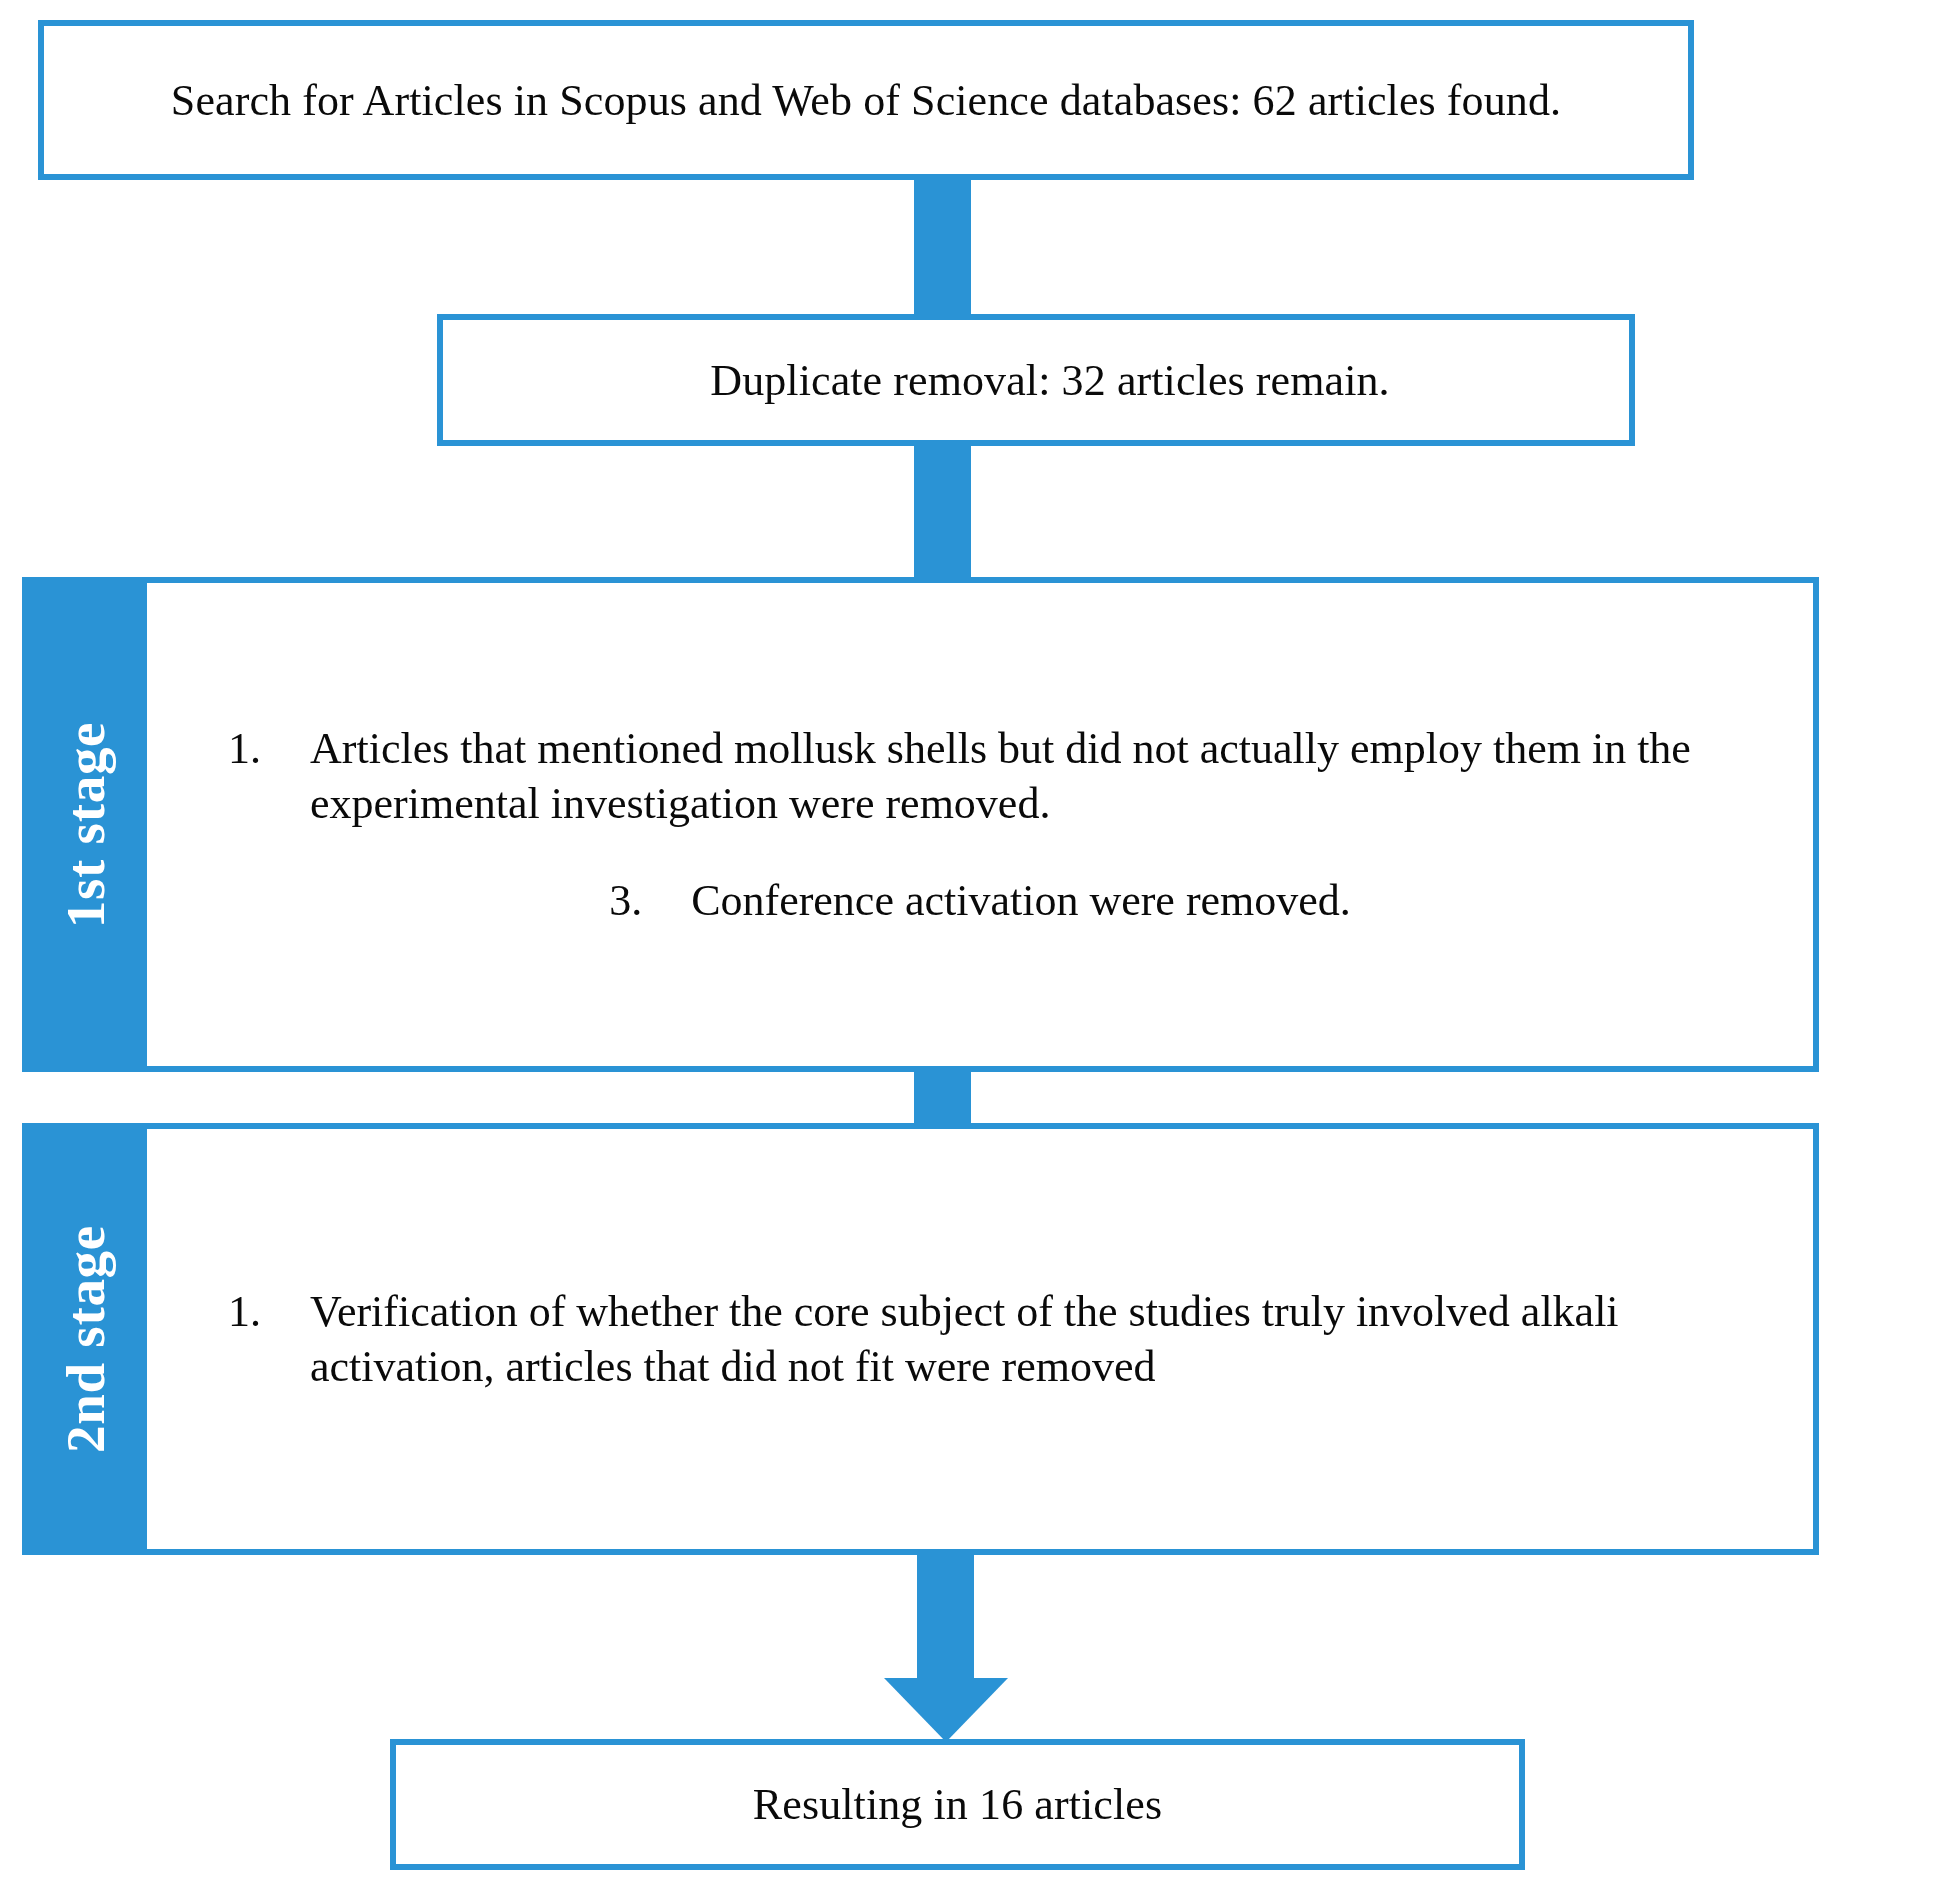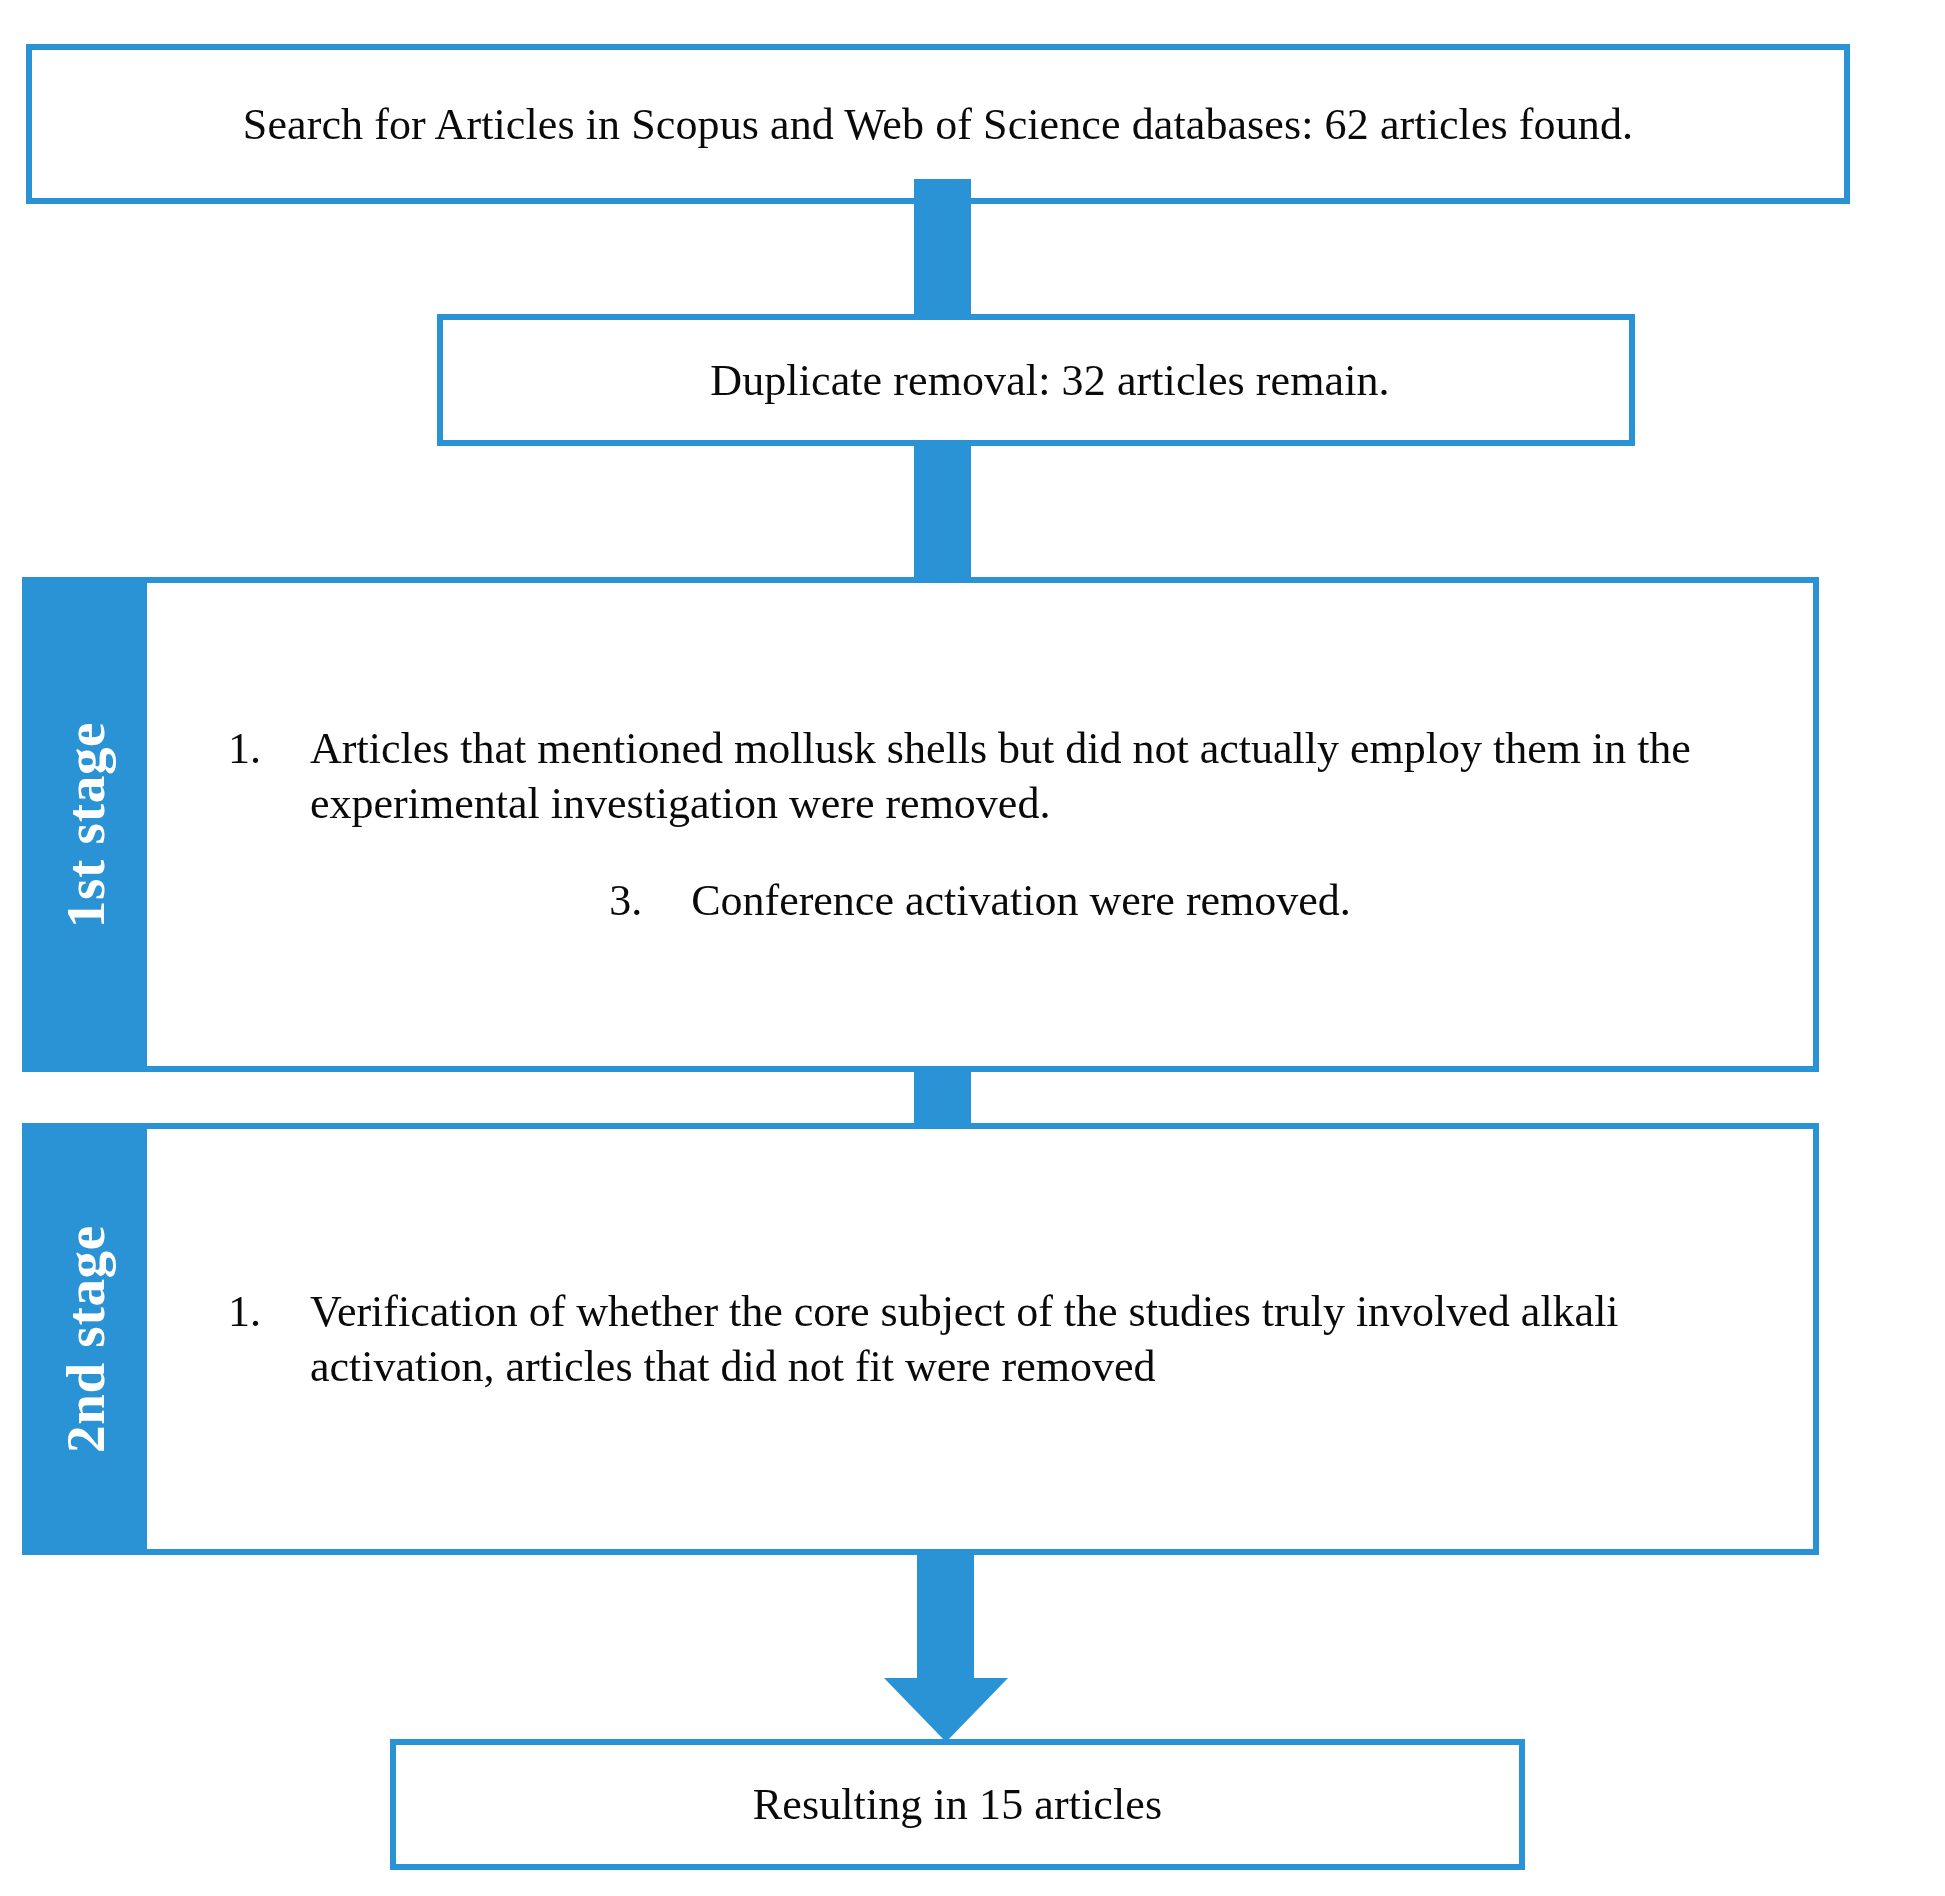"Search for Articles in Scopus" #search-box { left: 26px -> 38px; margin-top: 24px -> none; width: 1824px -> 1656px }
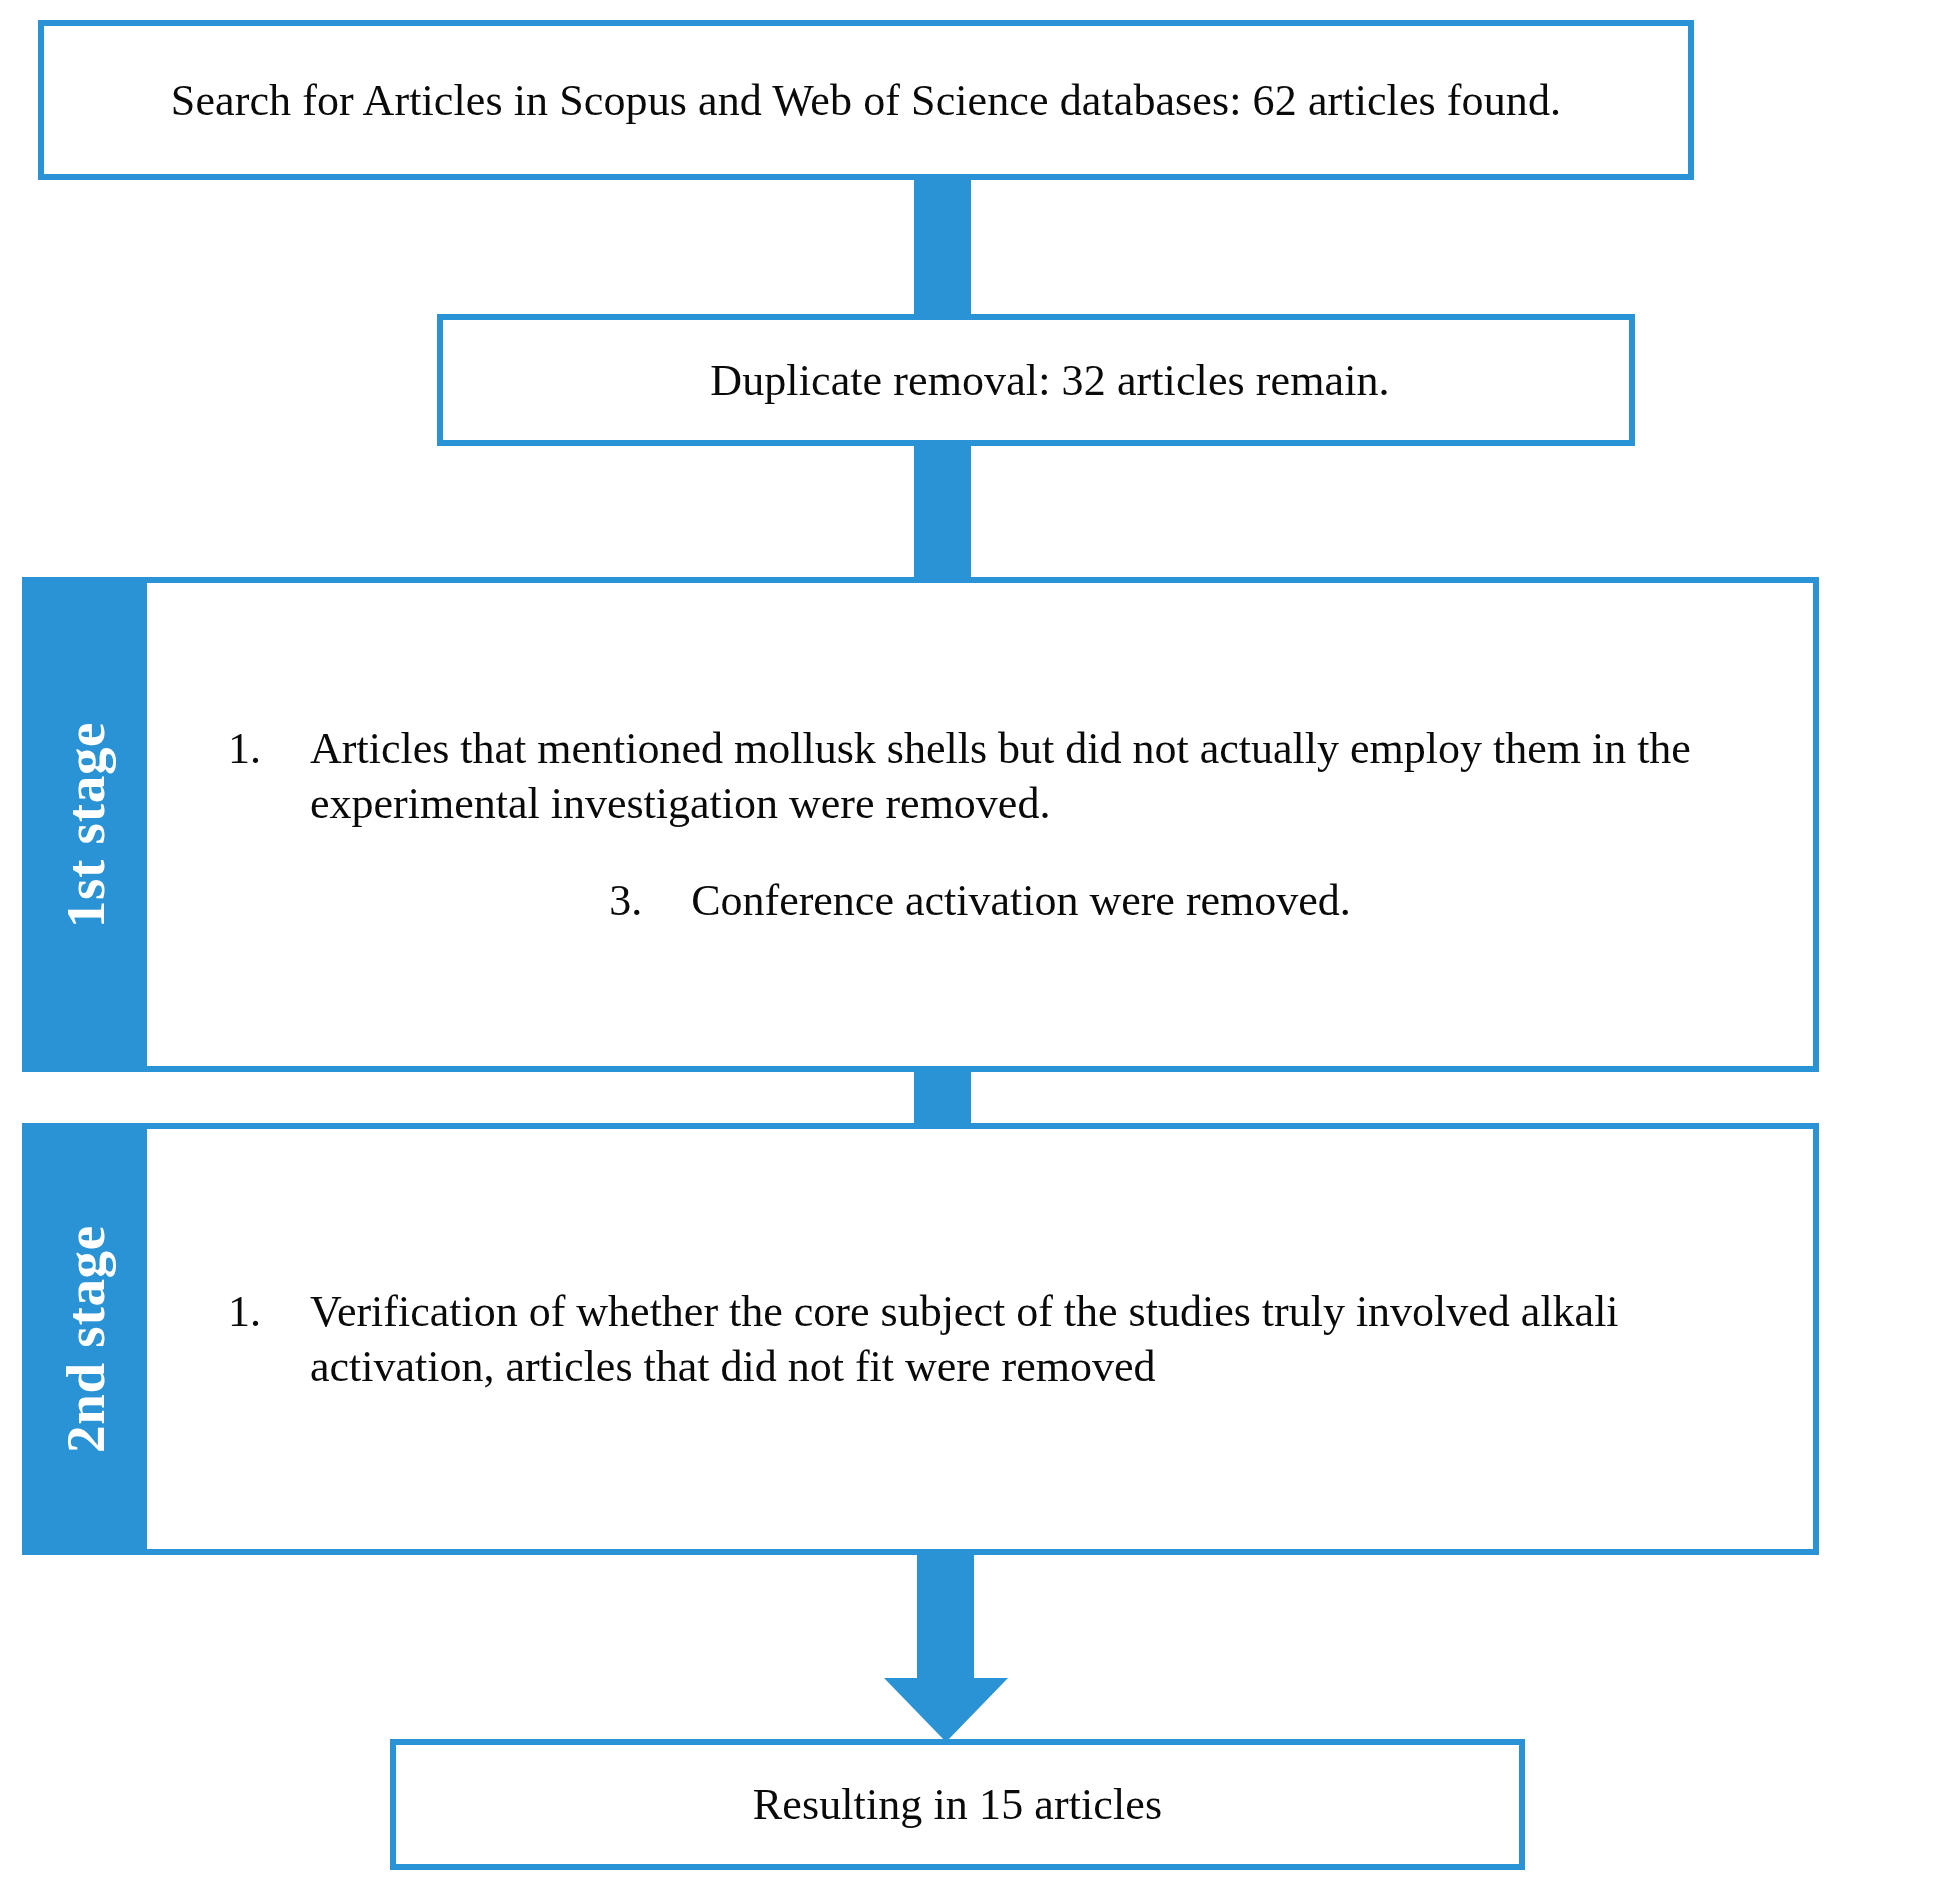"Resulting in 15 articles" div.box-text { text: 15 -> 16 }
